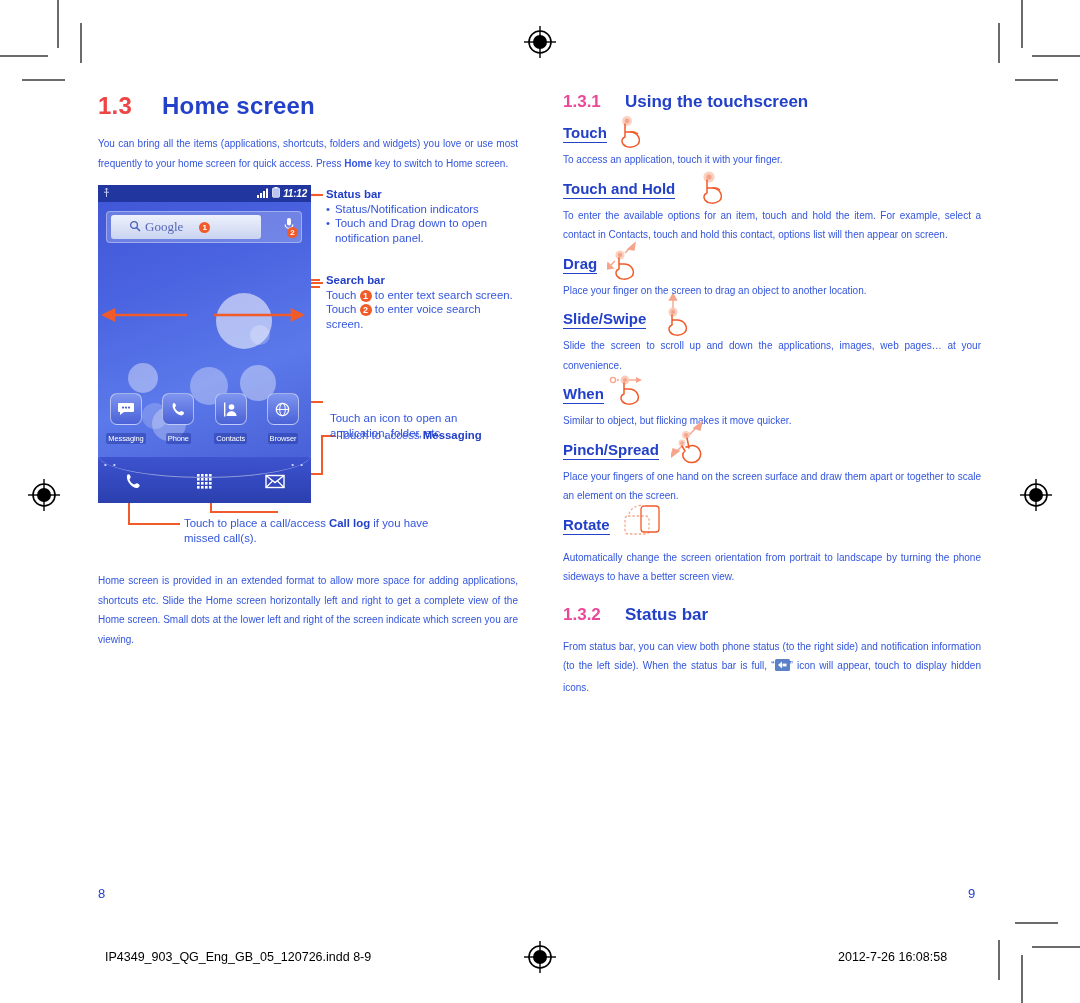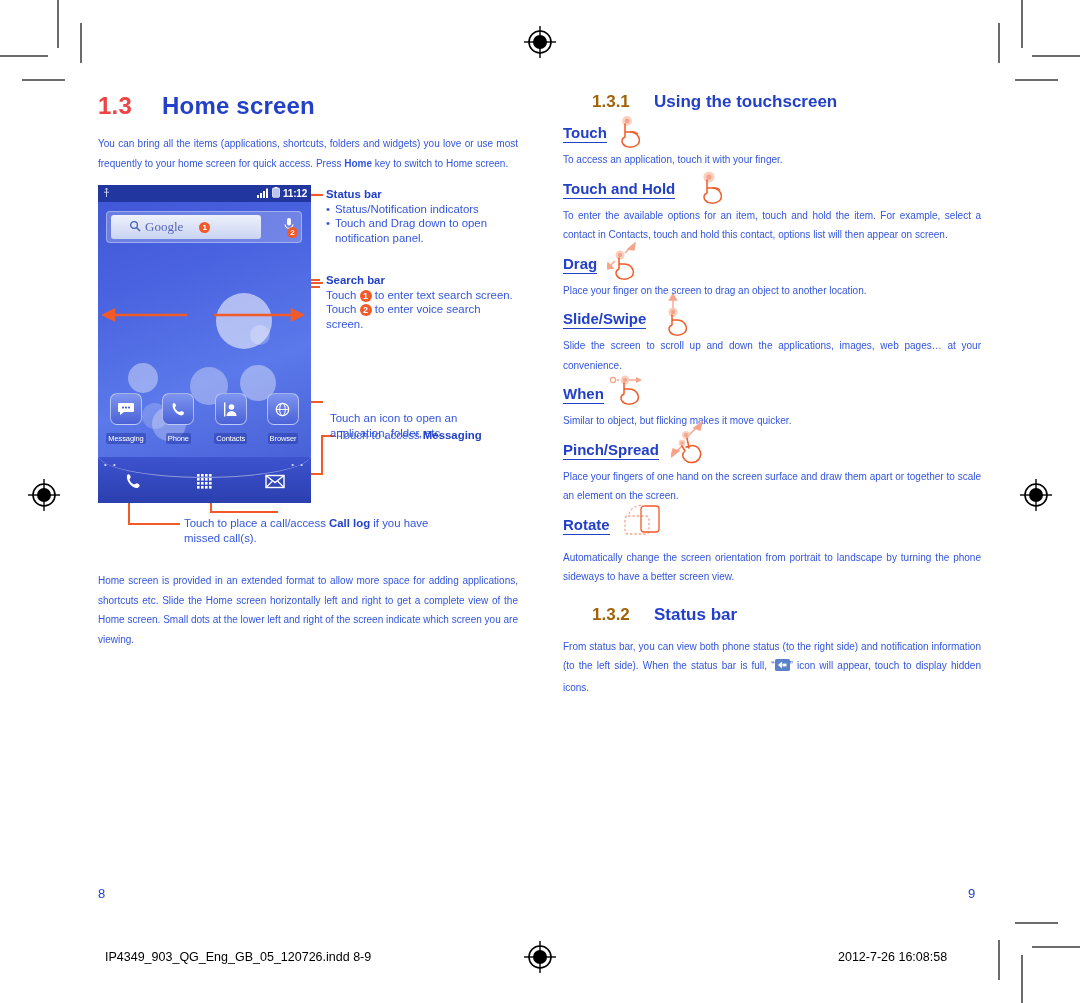"1.3.1" .h2 .num { color: #a16207 -> #ec4899; margin-left: 29px -> none }
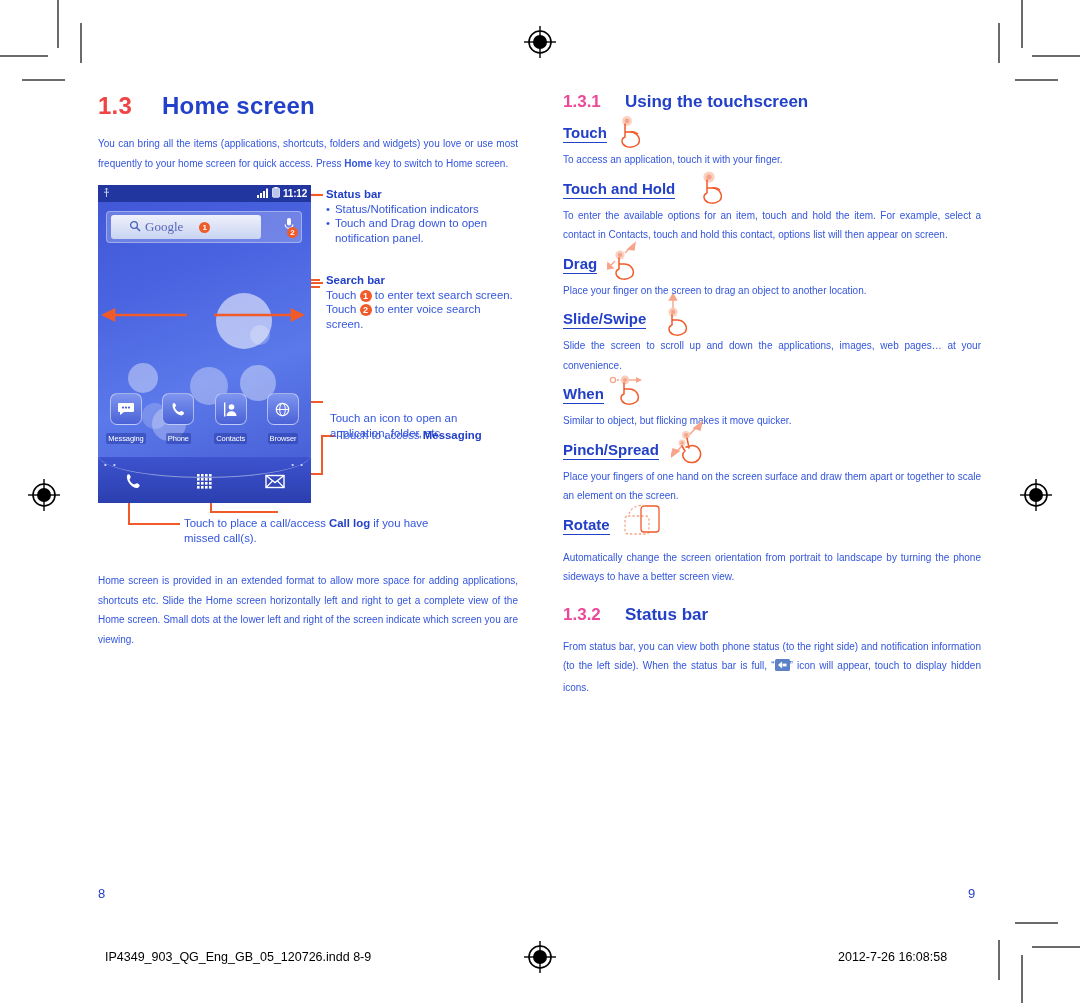"11:12" .clock { font-style: none -> italic }
